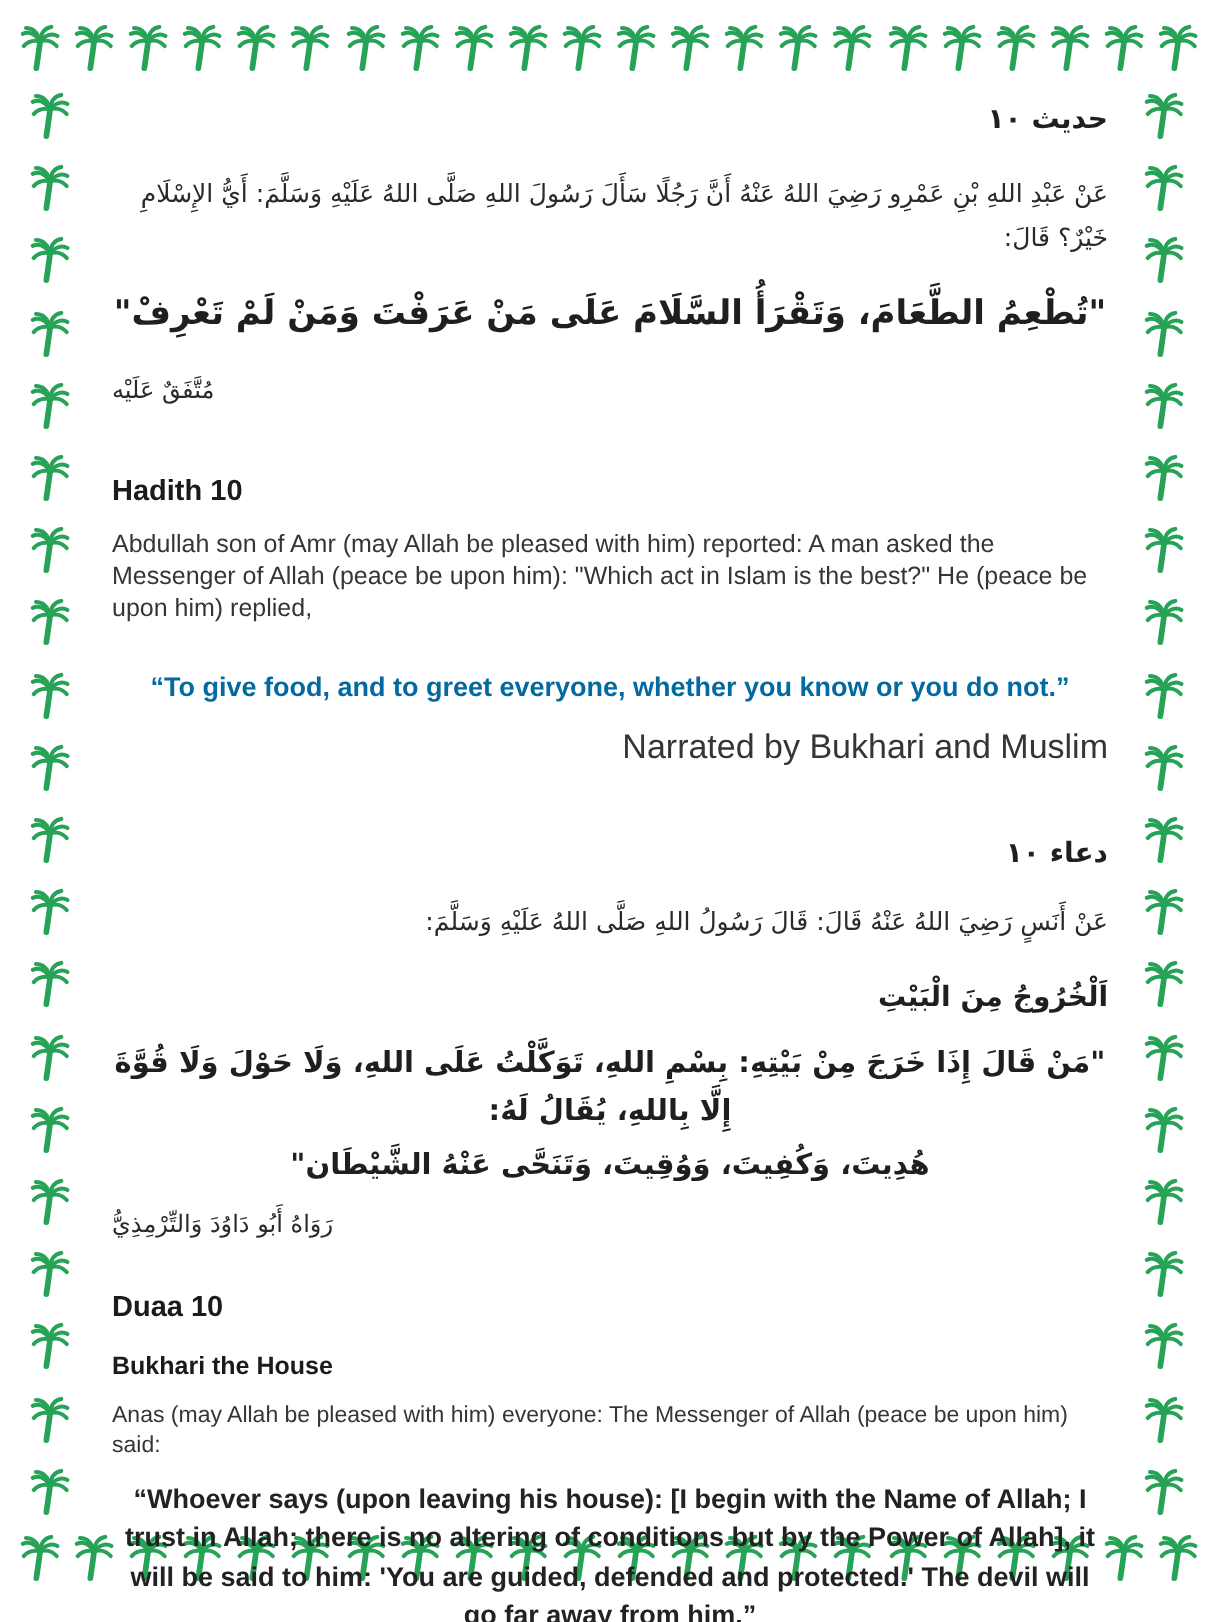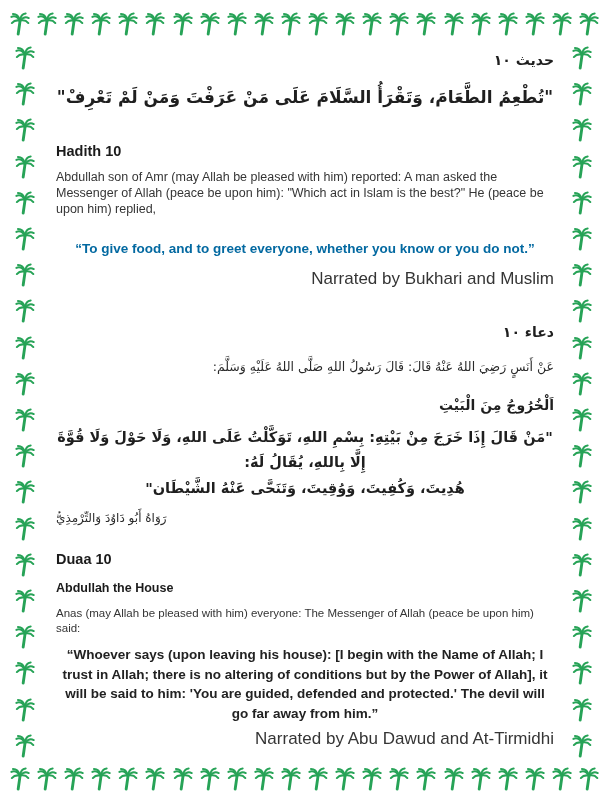"عَنْ عَبْدِ اللهِ بْنِ عَمْرِو" div.ar { html: none -> <div>عَنْ عَبْدِ اللهِ بْنِ عَمْرِو رَضِيَ اللهُ عَنْهُ أَنَّ رَجُلًا سَأَلَ رَسُولَ اللهِ صَلَّى اللهُ عَلَيْهِ وَسَلَّمَ: أَيُّ الإِسْلَامِ خَيْرٌ؟ قَالَ:</div> }
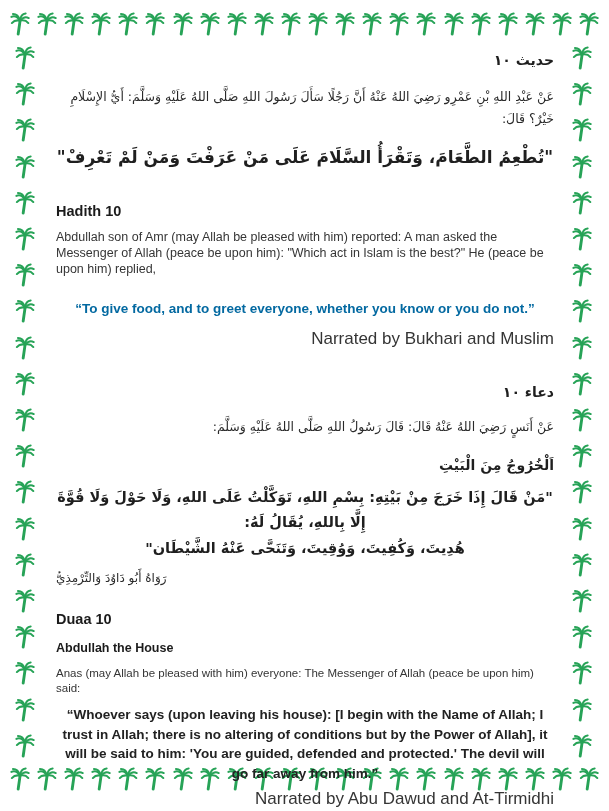"مُتَّفَقٌ عَلَيْه" div.ar { html: none -> <div>مُتَّفَقٌ عَلَيْه</div> }
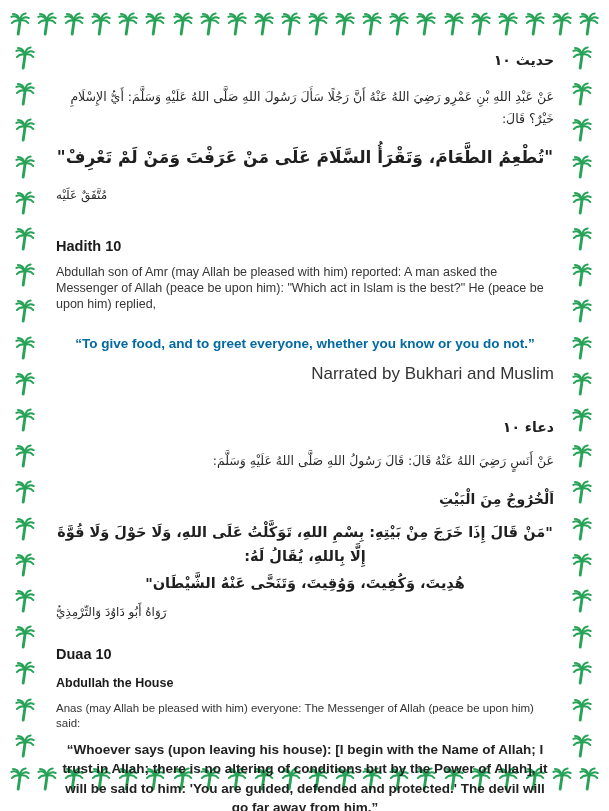"Abdullah the House" div.en-sub { text: Abdullah -> Bukhari }
